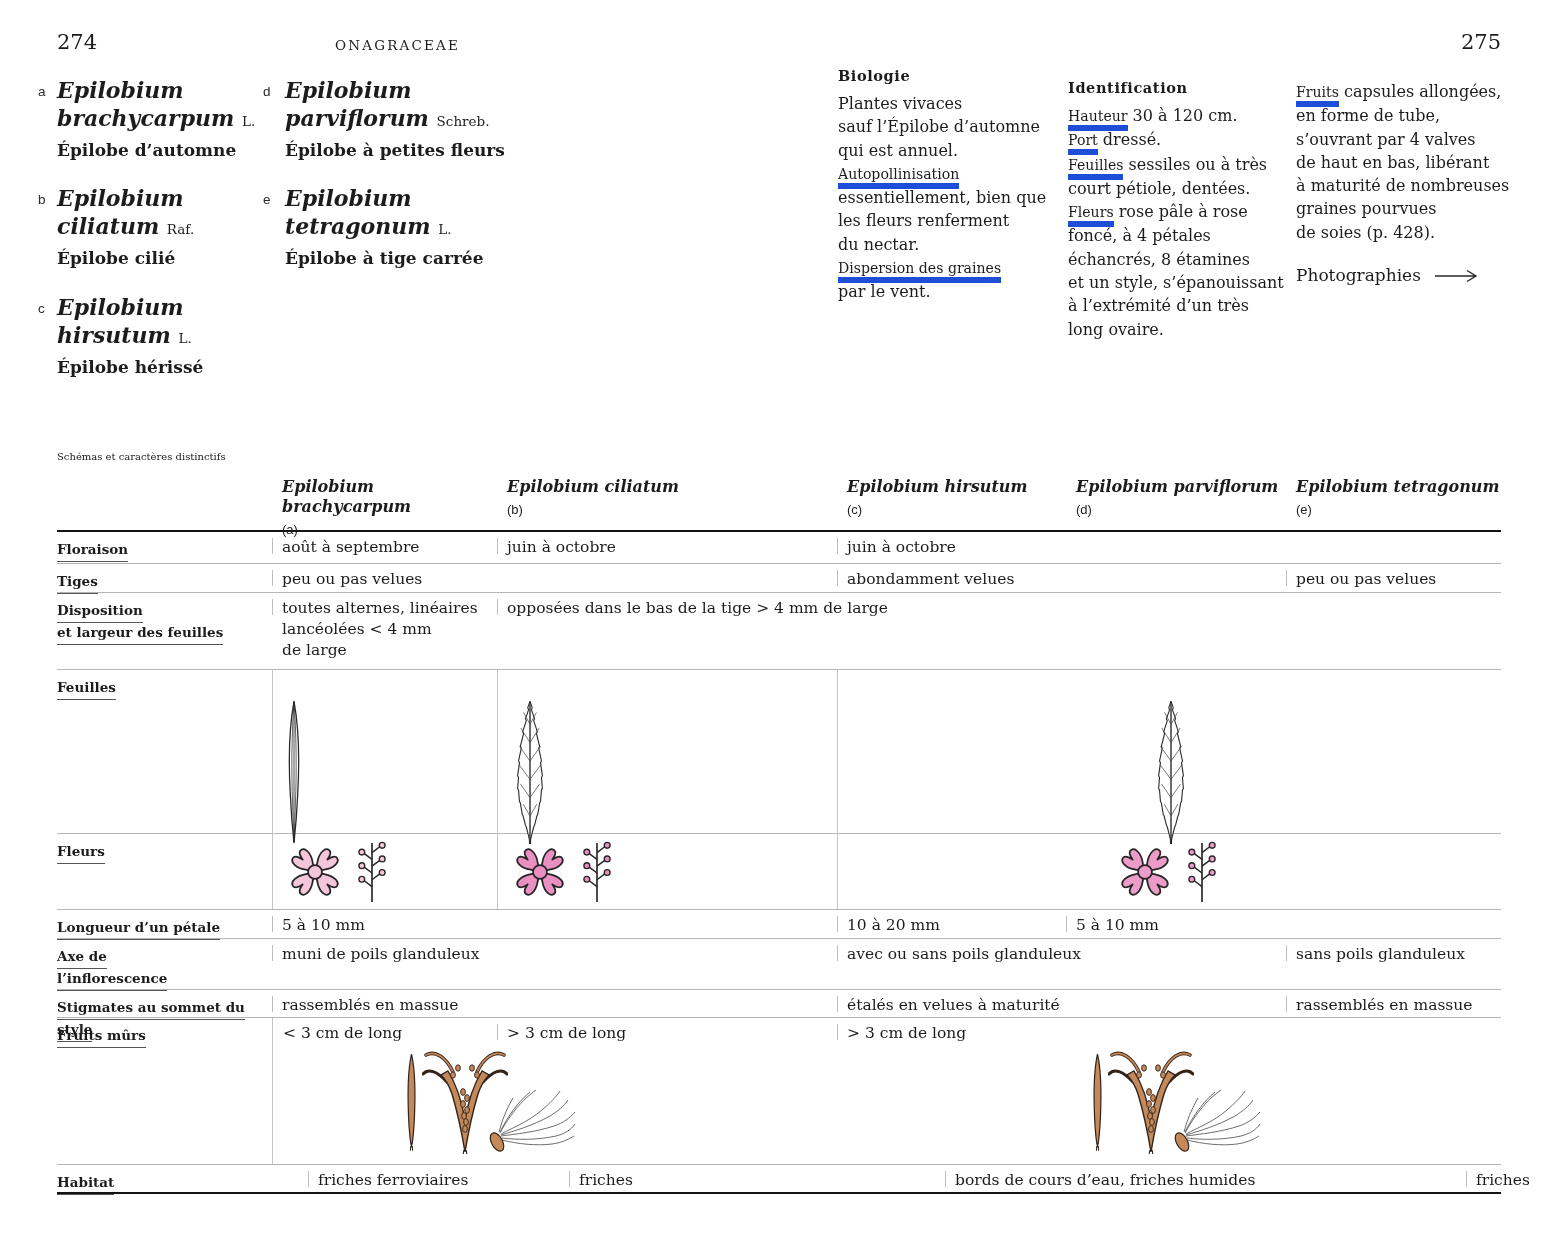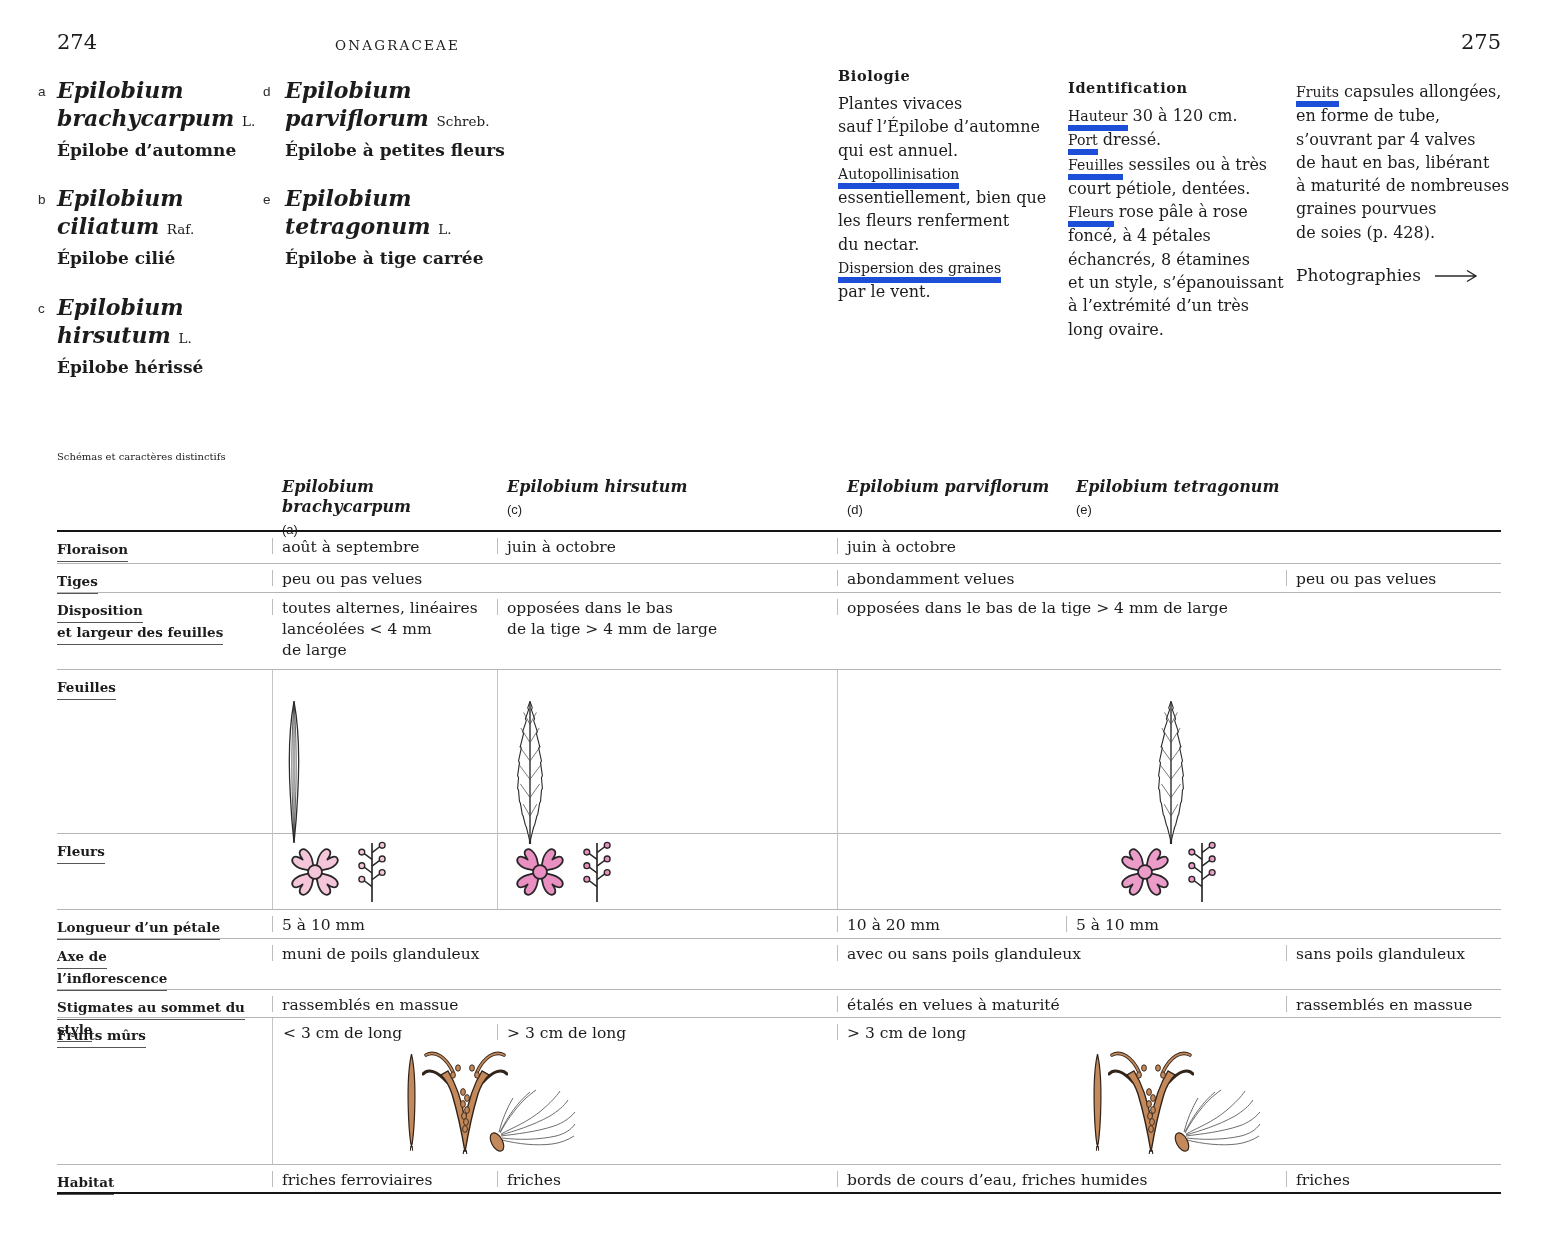"Epilobium ciliatum" div { html: none -> <div> <div>Epilobium ciliatum</div> <div>(b)</div> </div> }
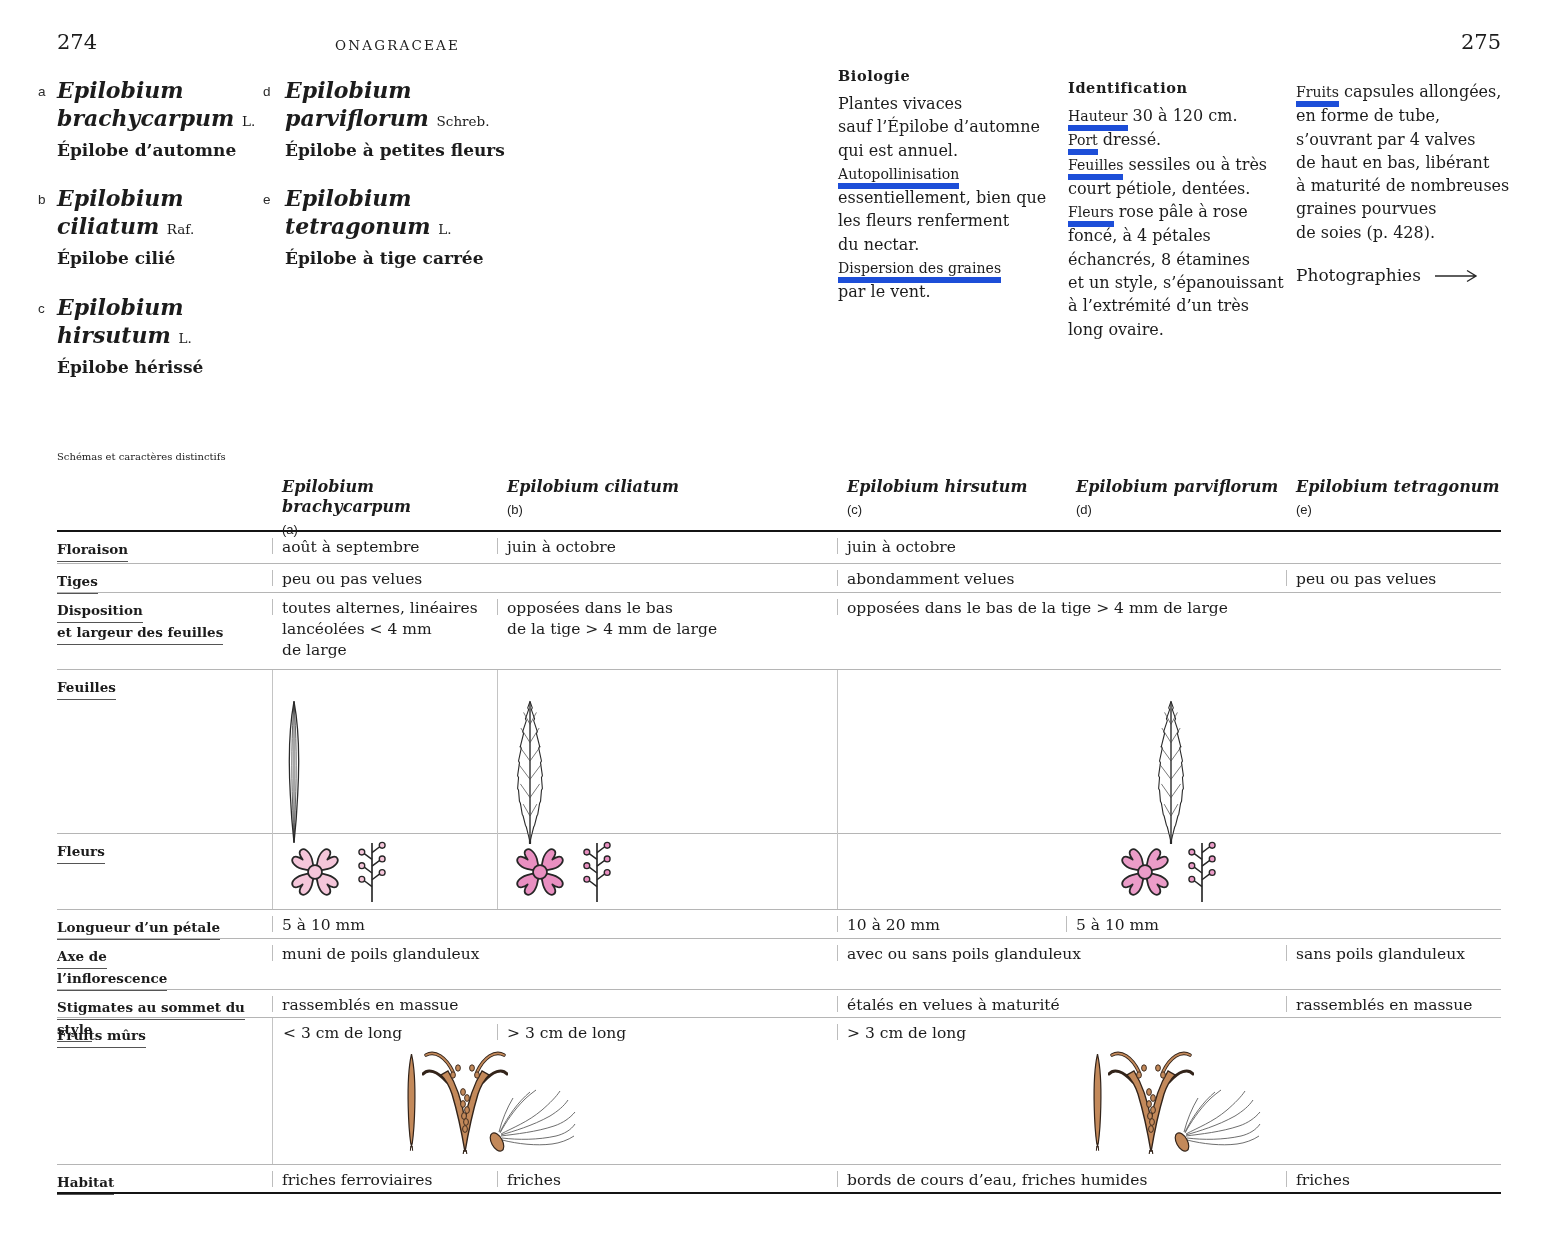"opposées dans le bas" div.cell { html: <div>opposées dans le bas de la tige &gt; 4 mm de large</div> -> none }
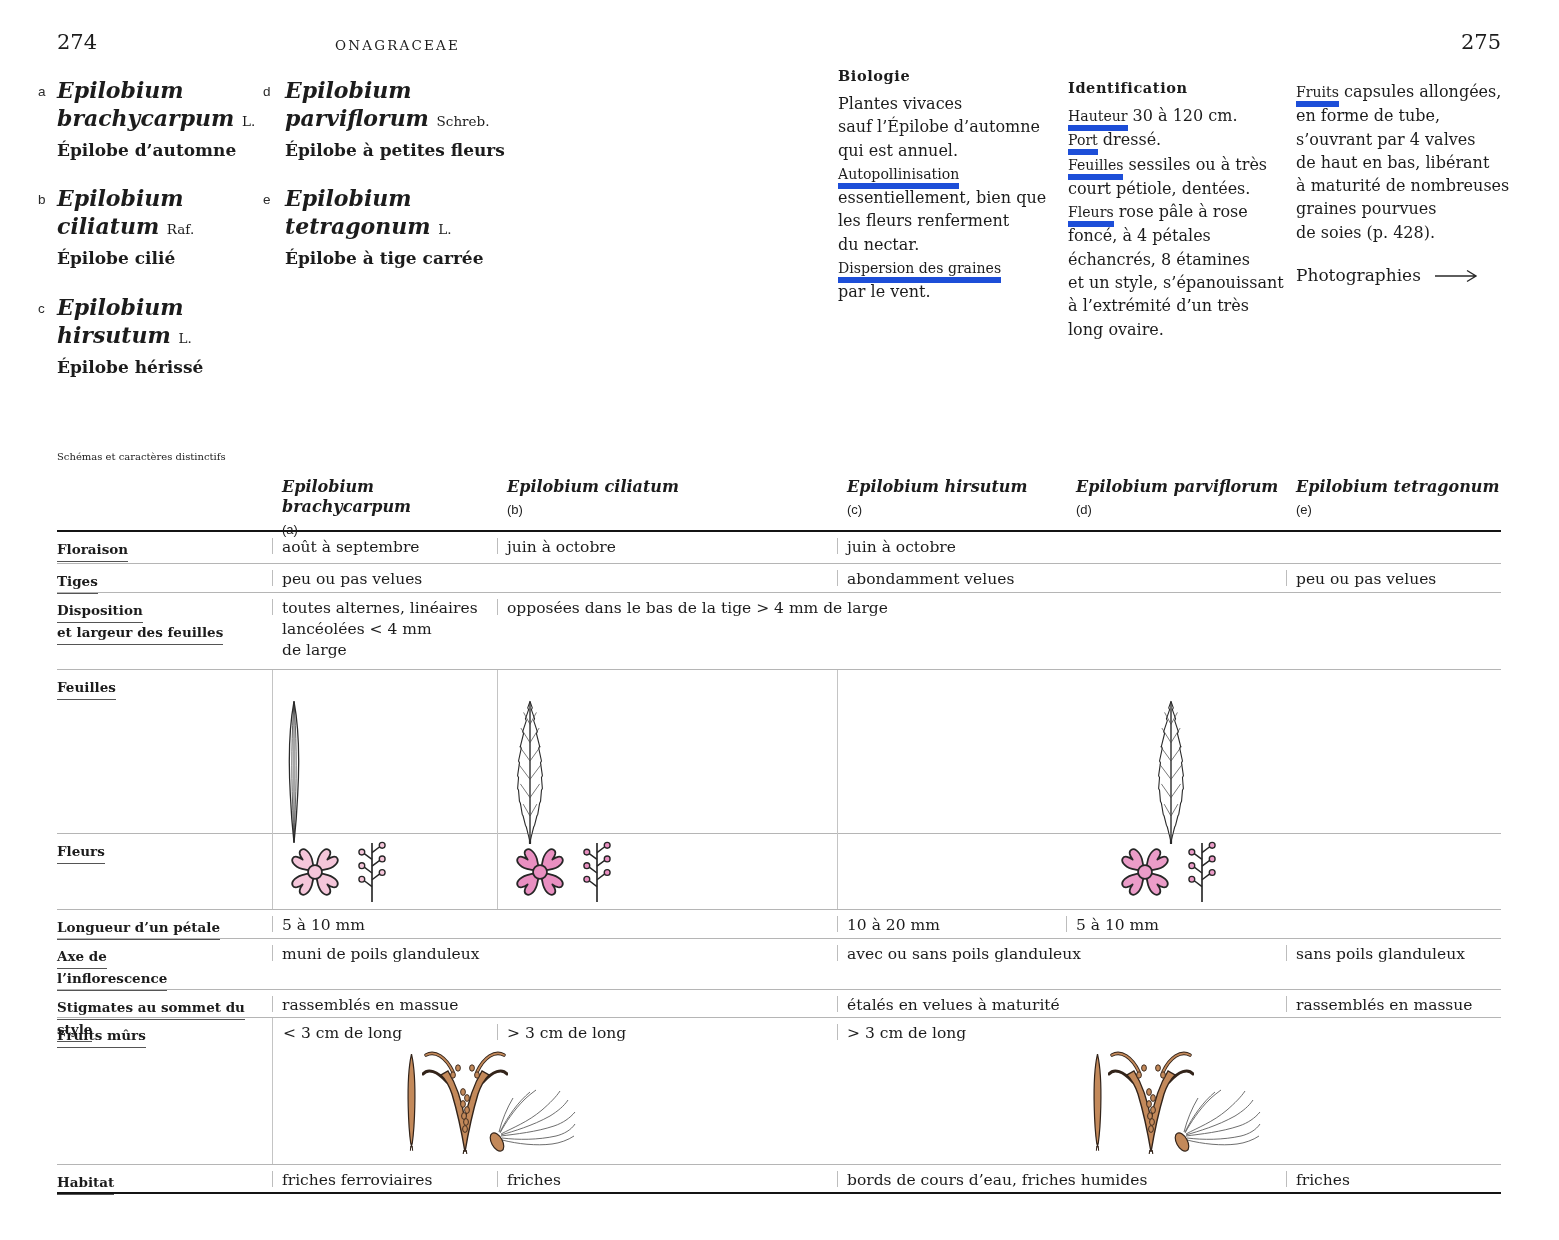"Habitat" .trow.last { gap: none -> 36px }
